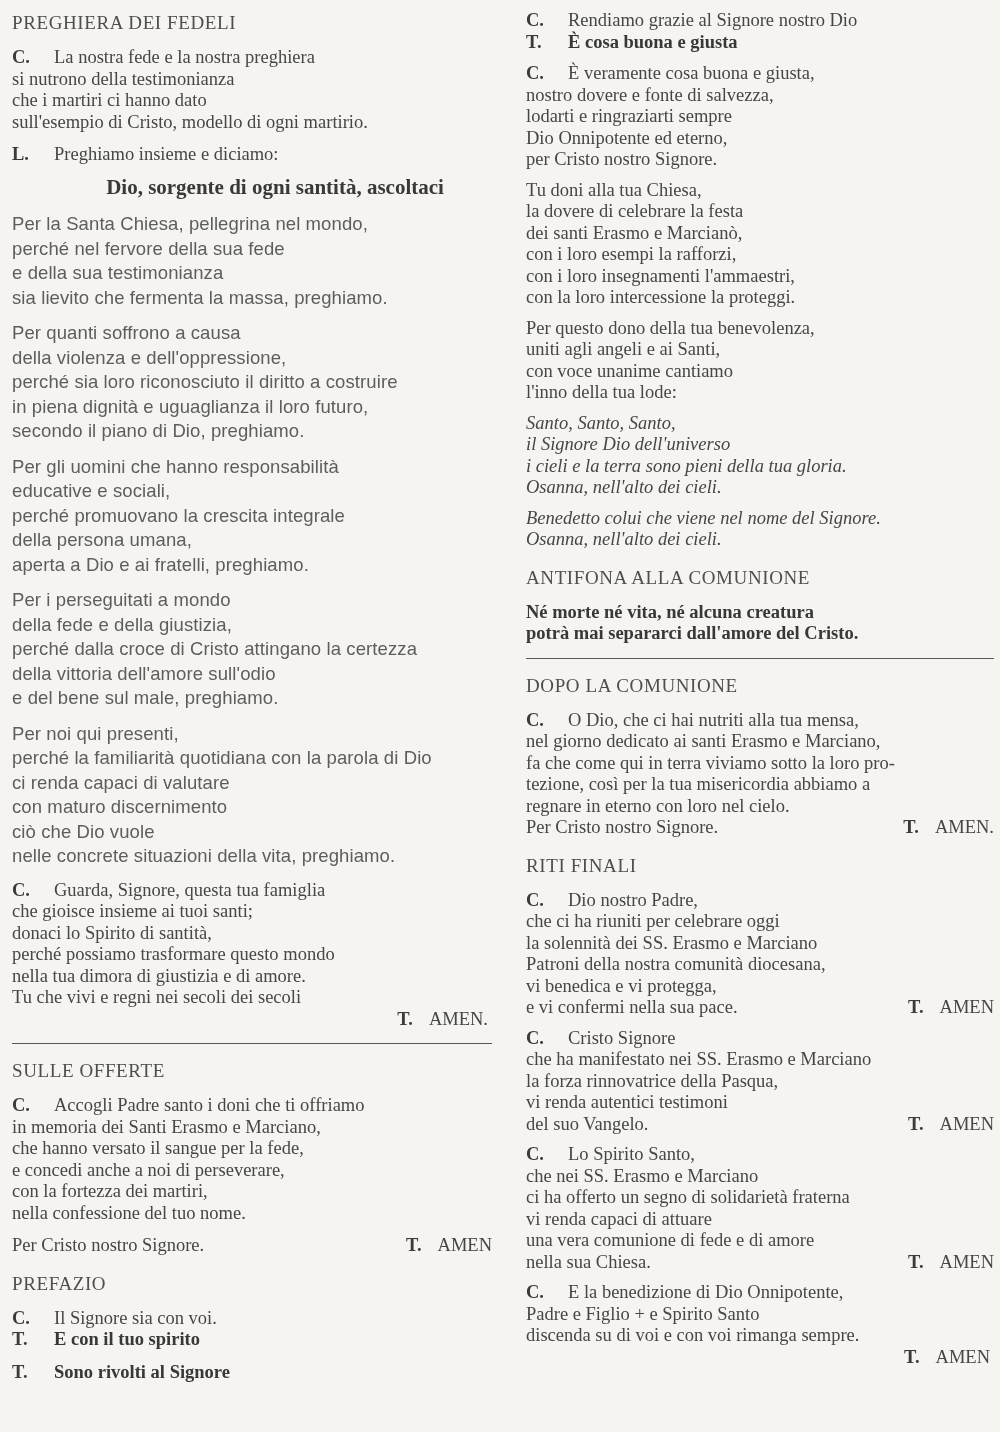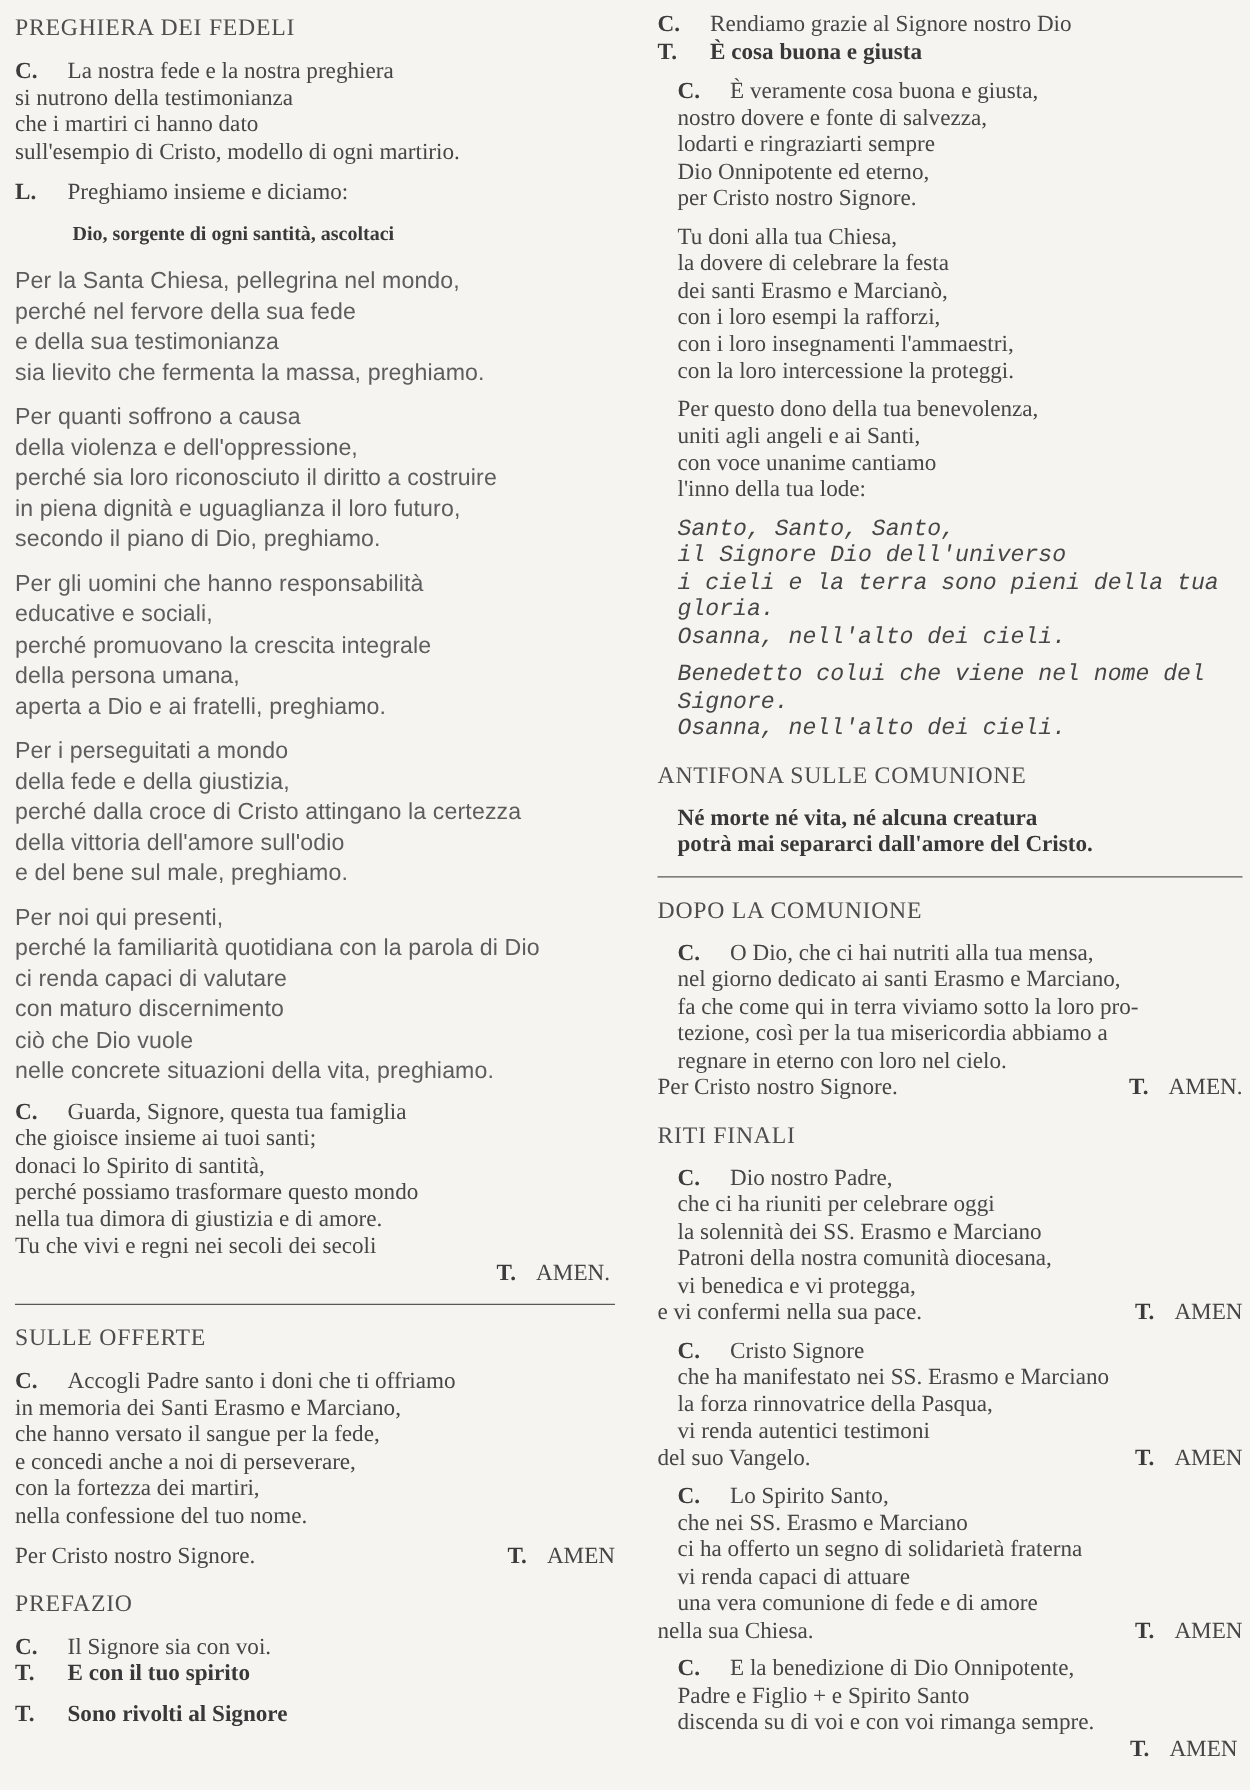"C. È veramente cosa buona" .col-r p { margin: 0 0 9px 16px -> 0 0 9px 0 }
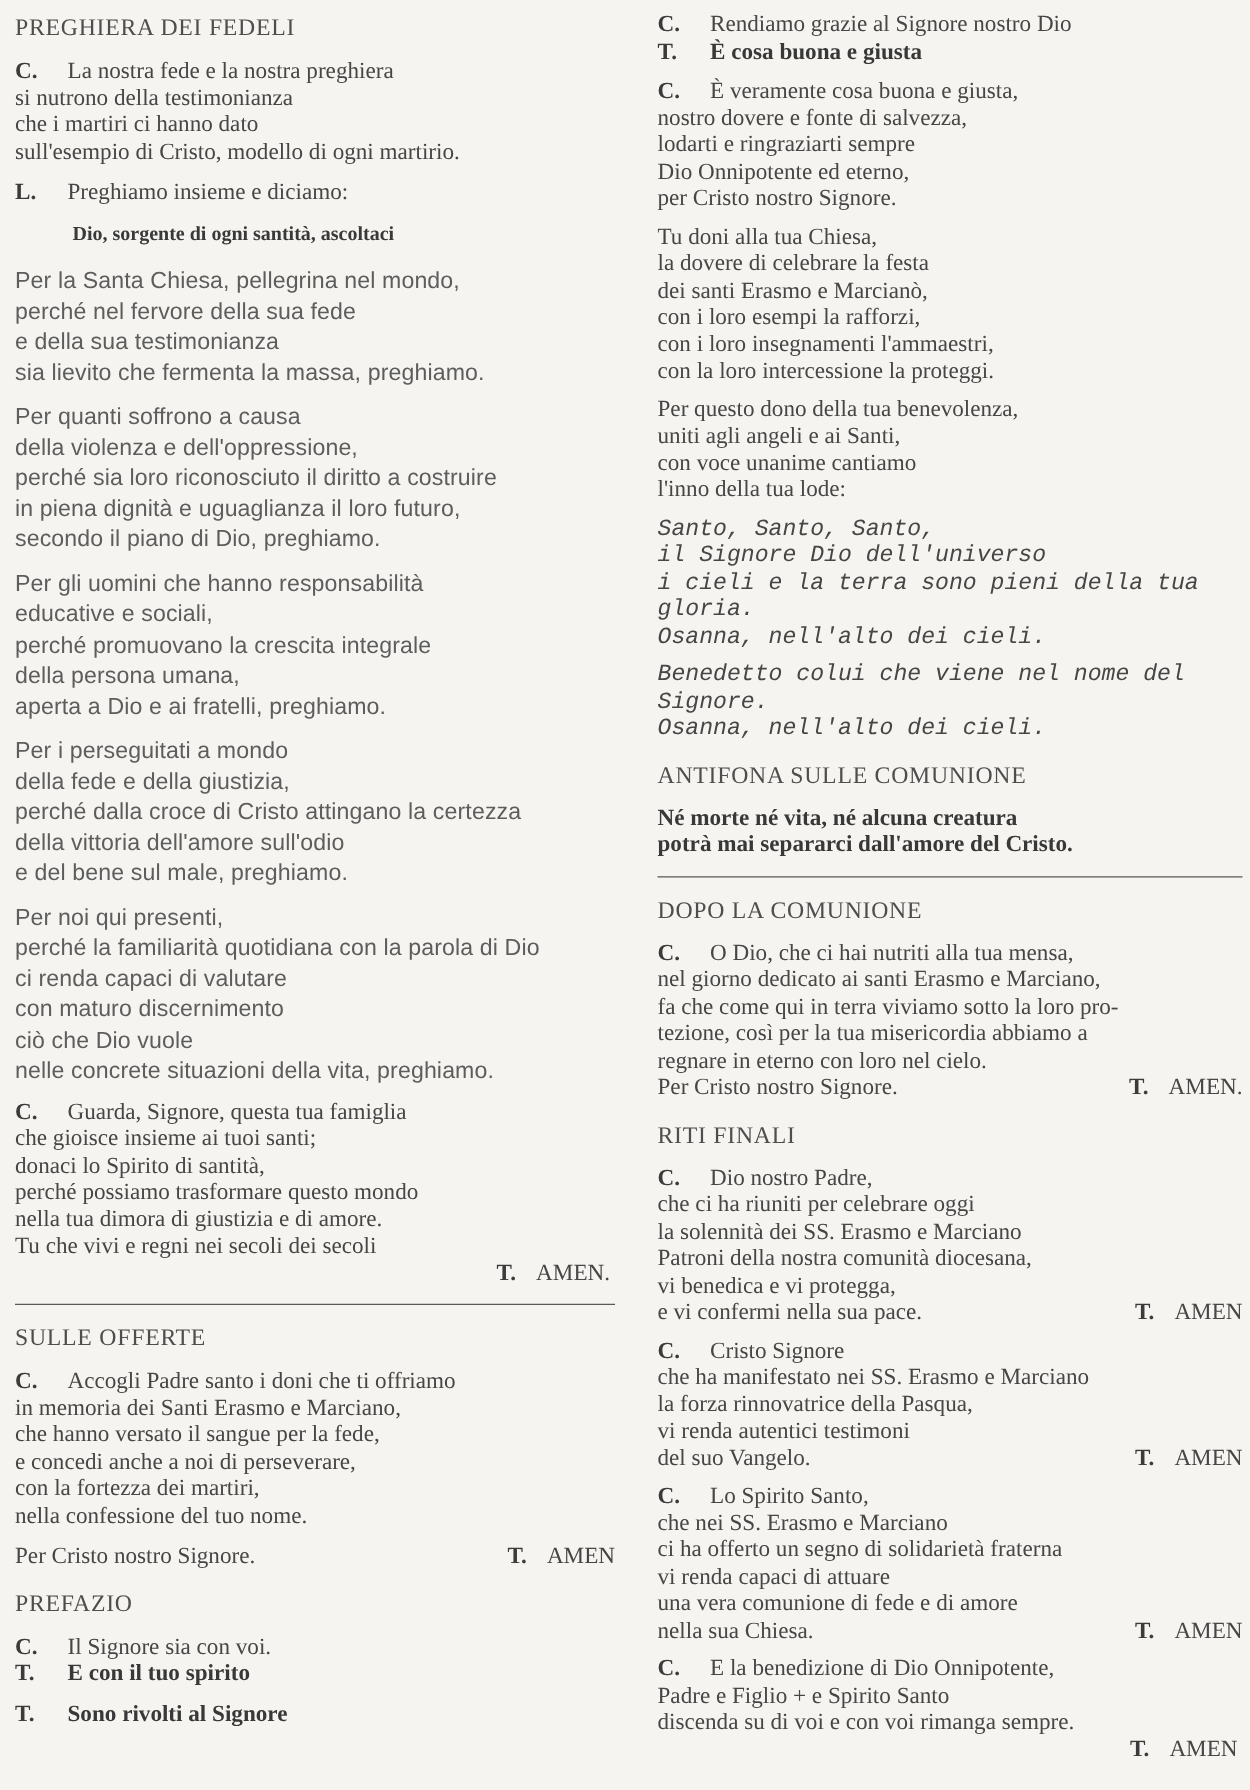"Dio, sorgente di ogni santità," .refrain { font-size: 16px -> 21px; text-align: none -> center }
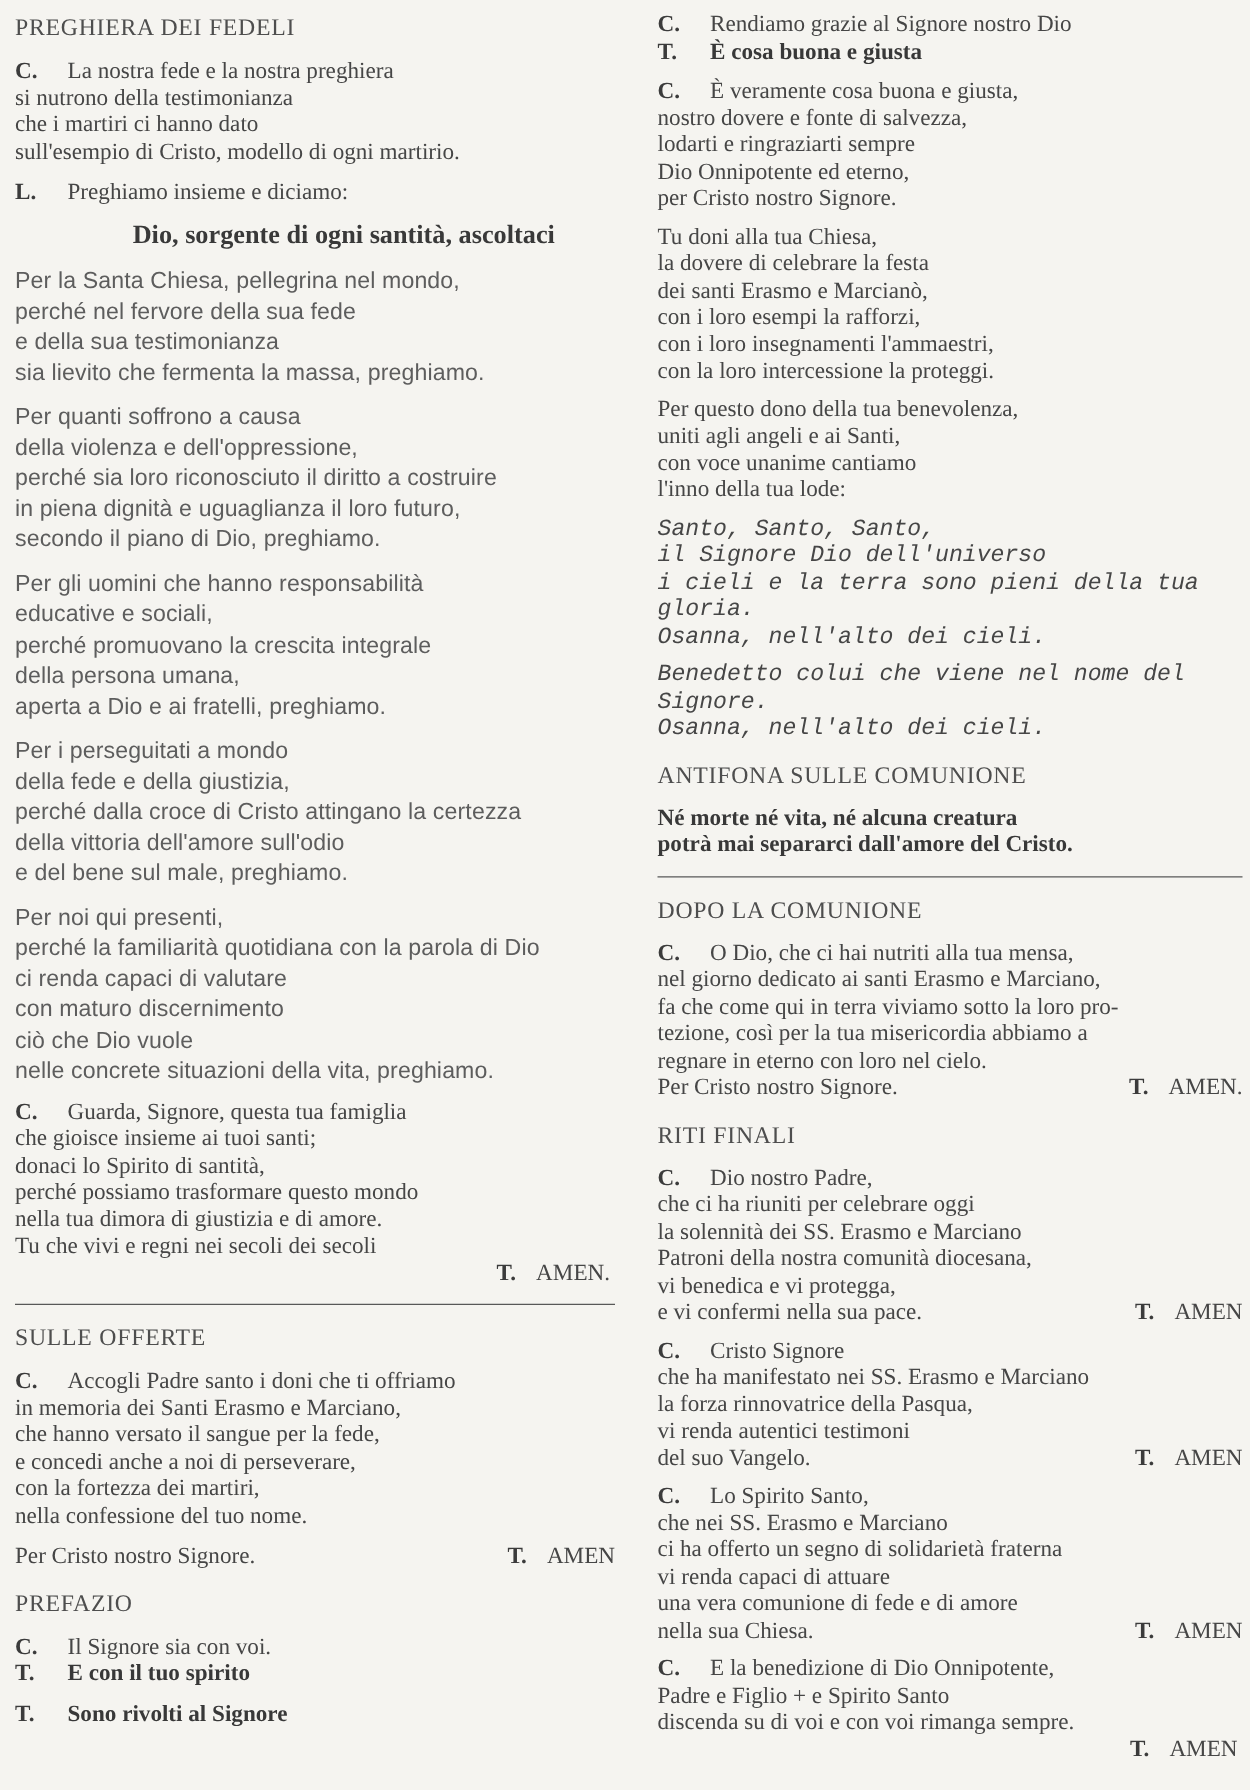"Santo, Santo, Santo," .ital { font-family: Liberation Mono, monospace -> none }
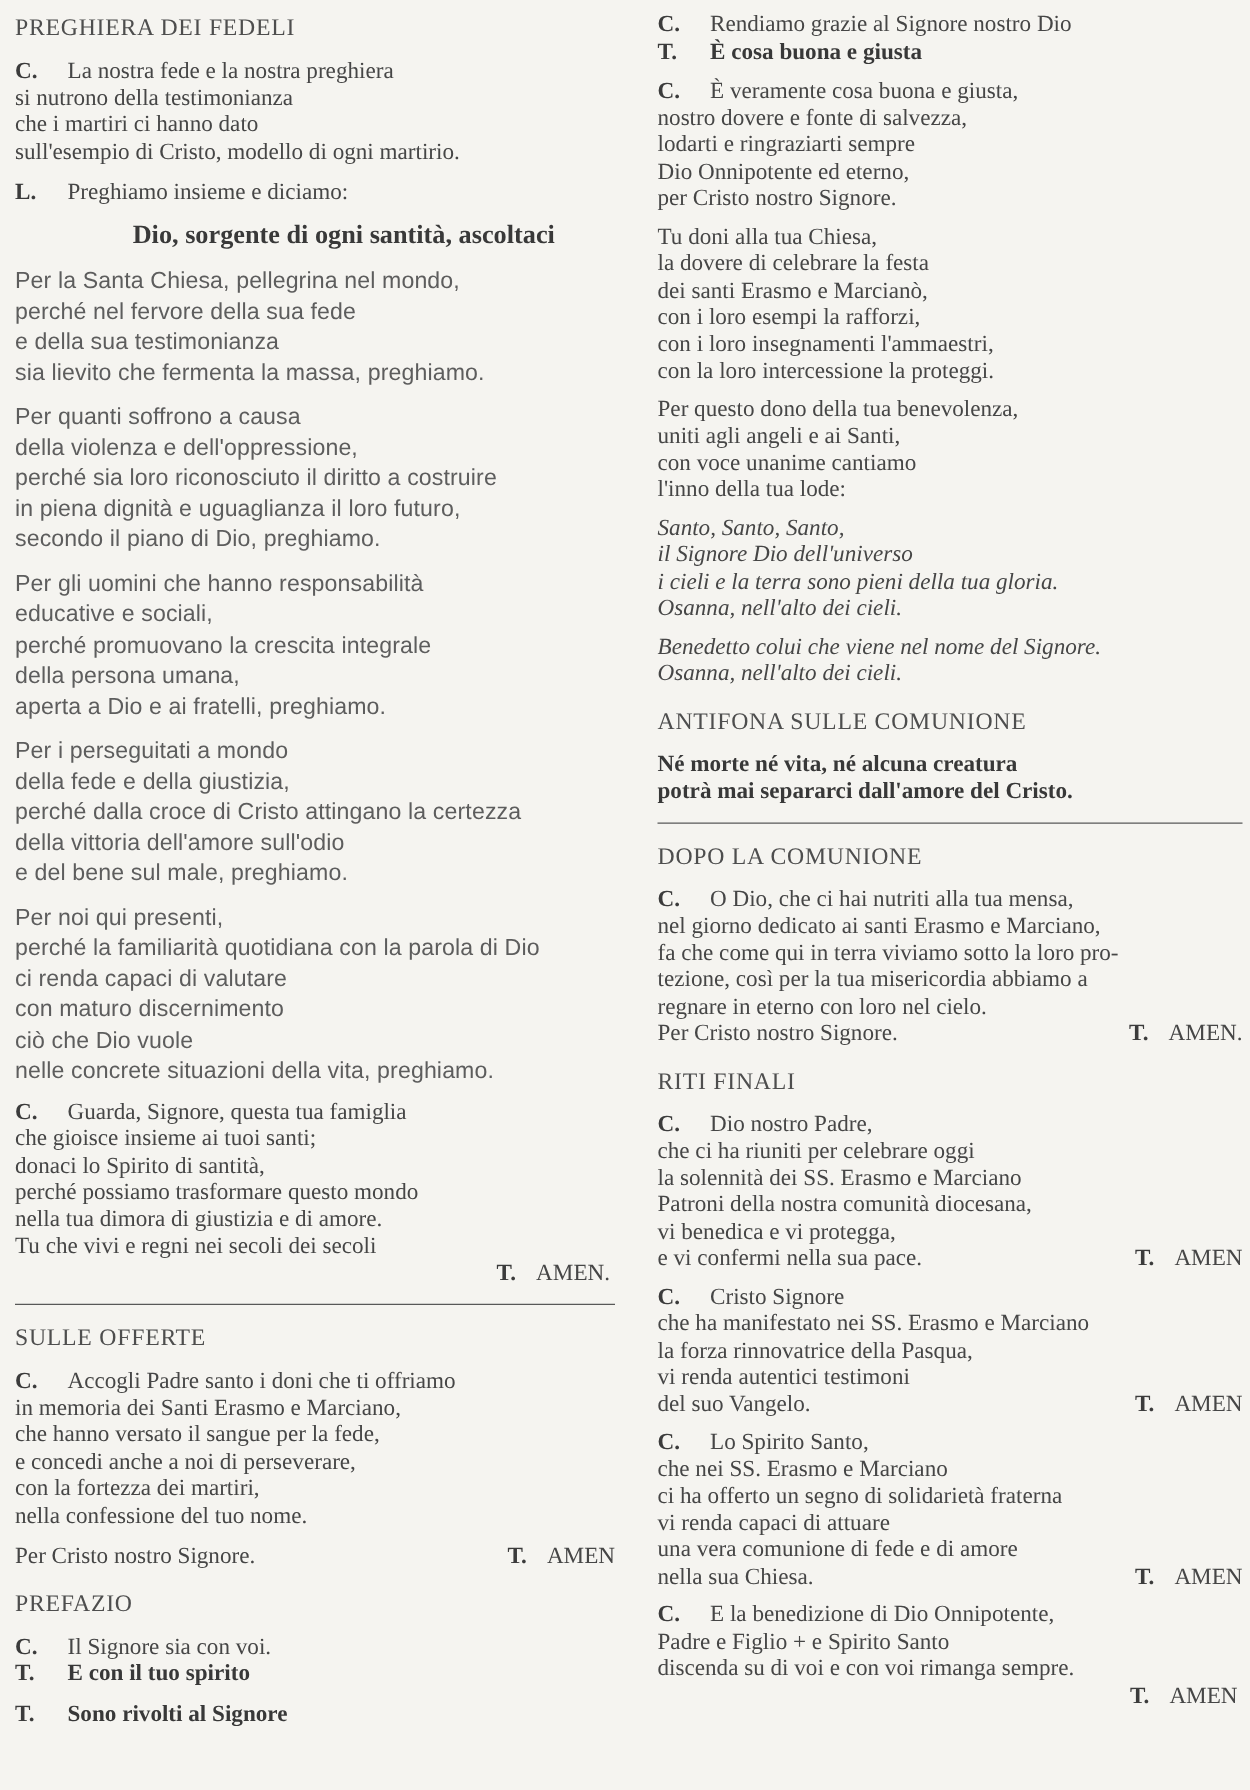"ANTIFONA SULLE COMUNIONE" h2.h { text: SULLE -> ALLA }
